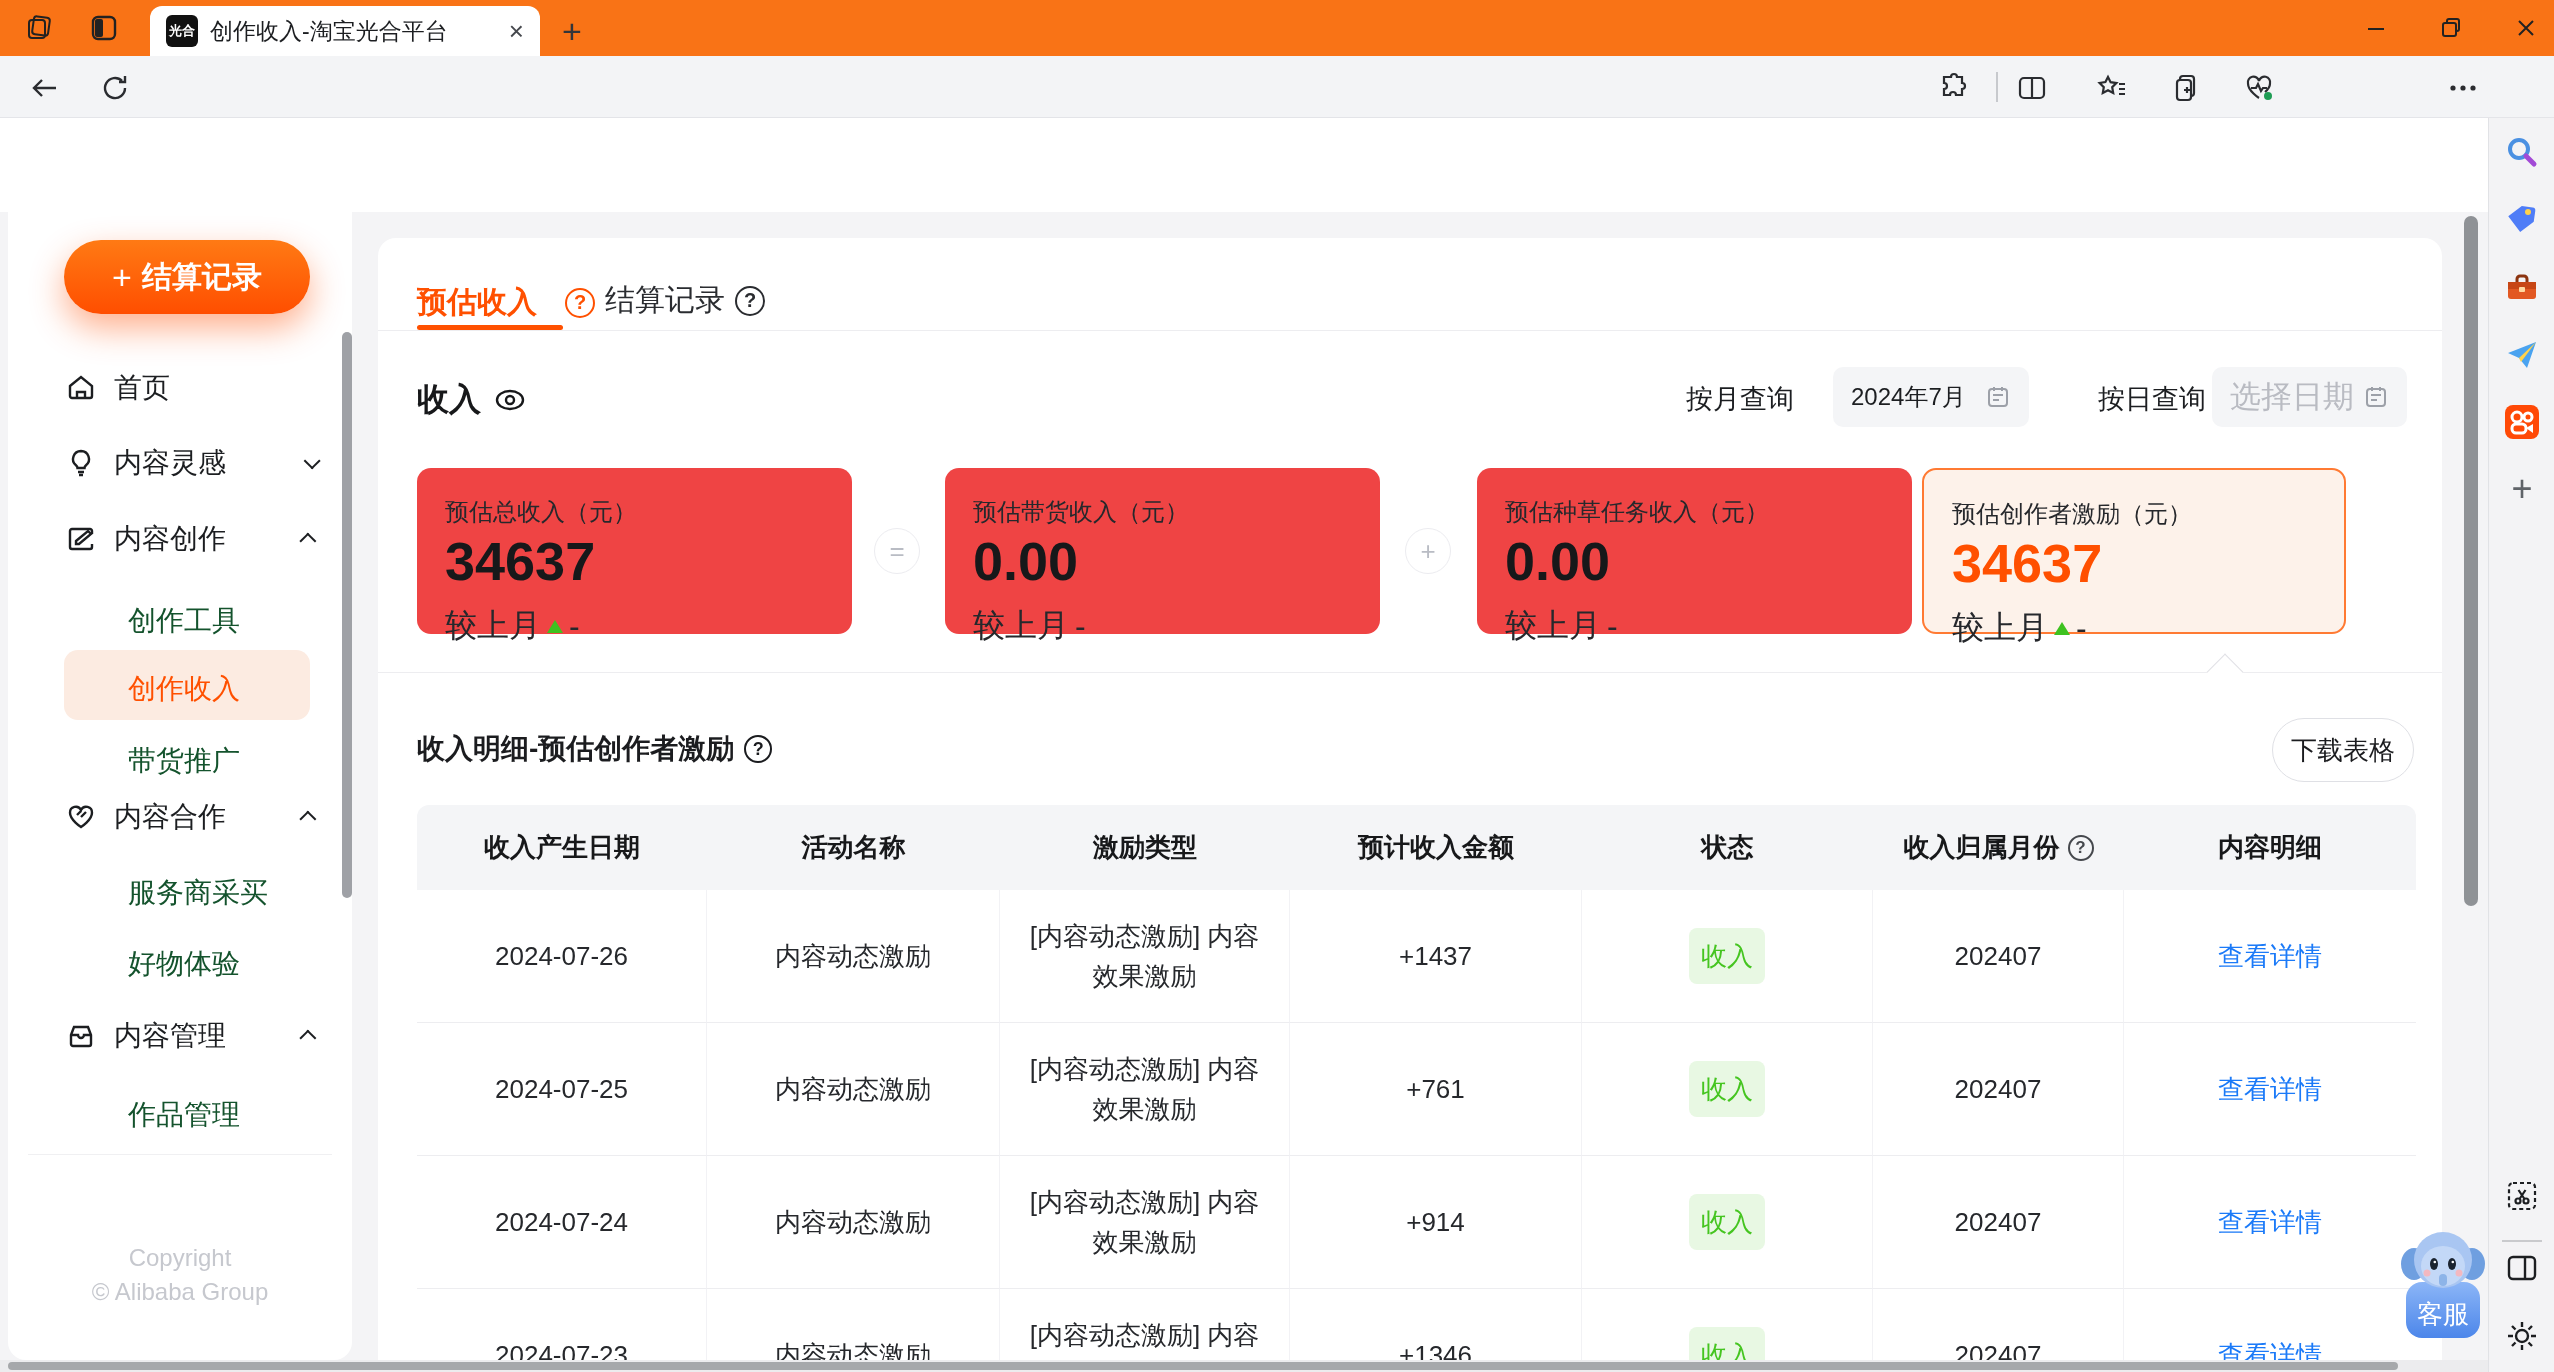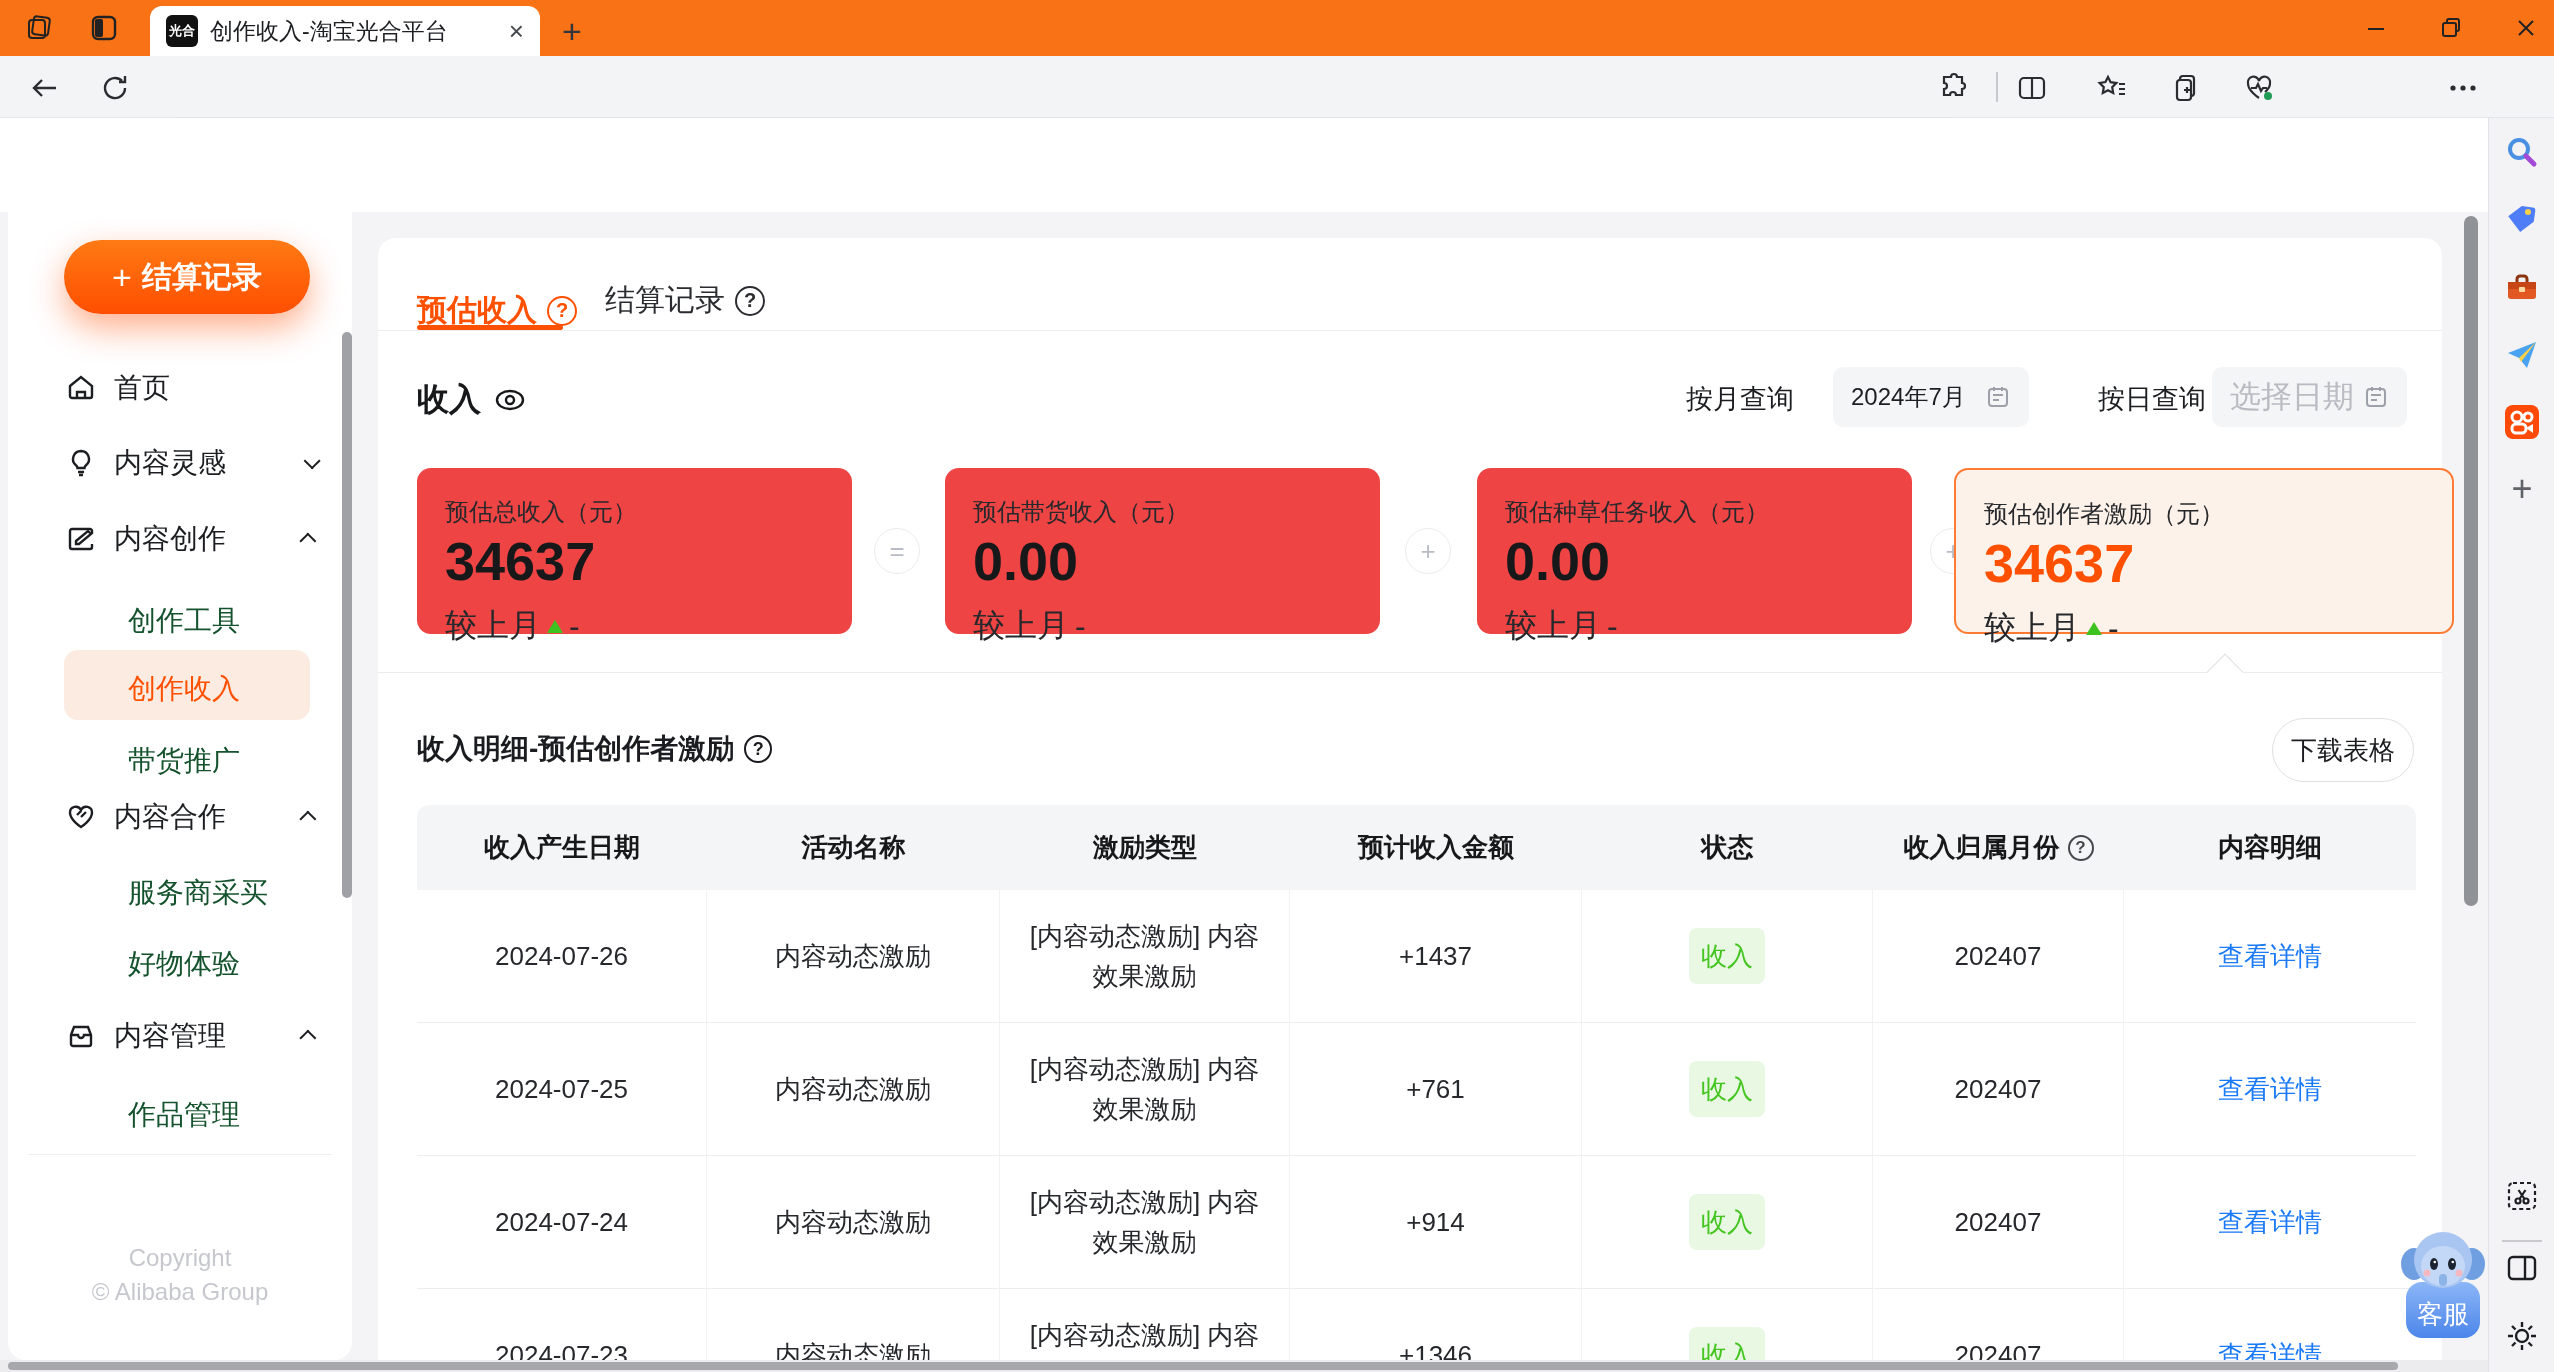"预估收入" .tab1 { gap: 10px -> 28px; top: 52px -> 44px }
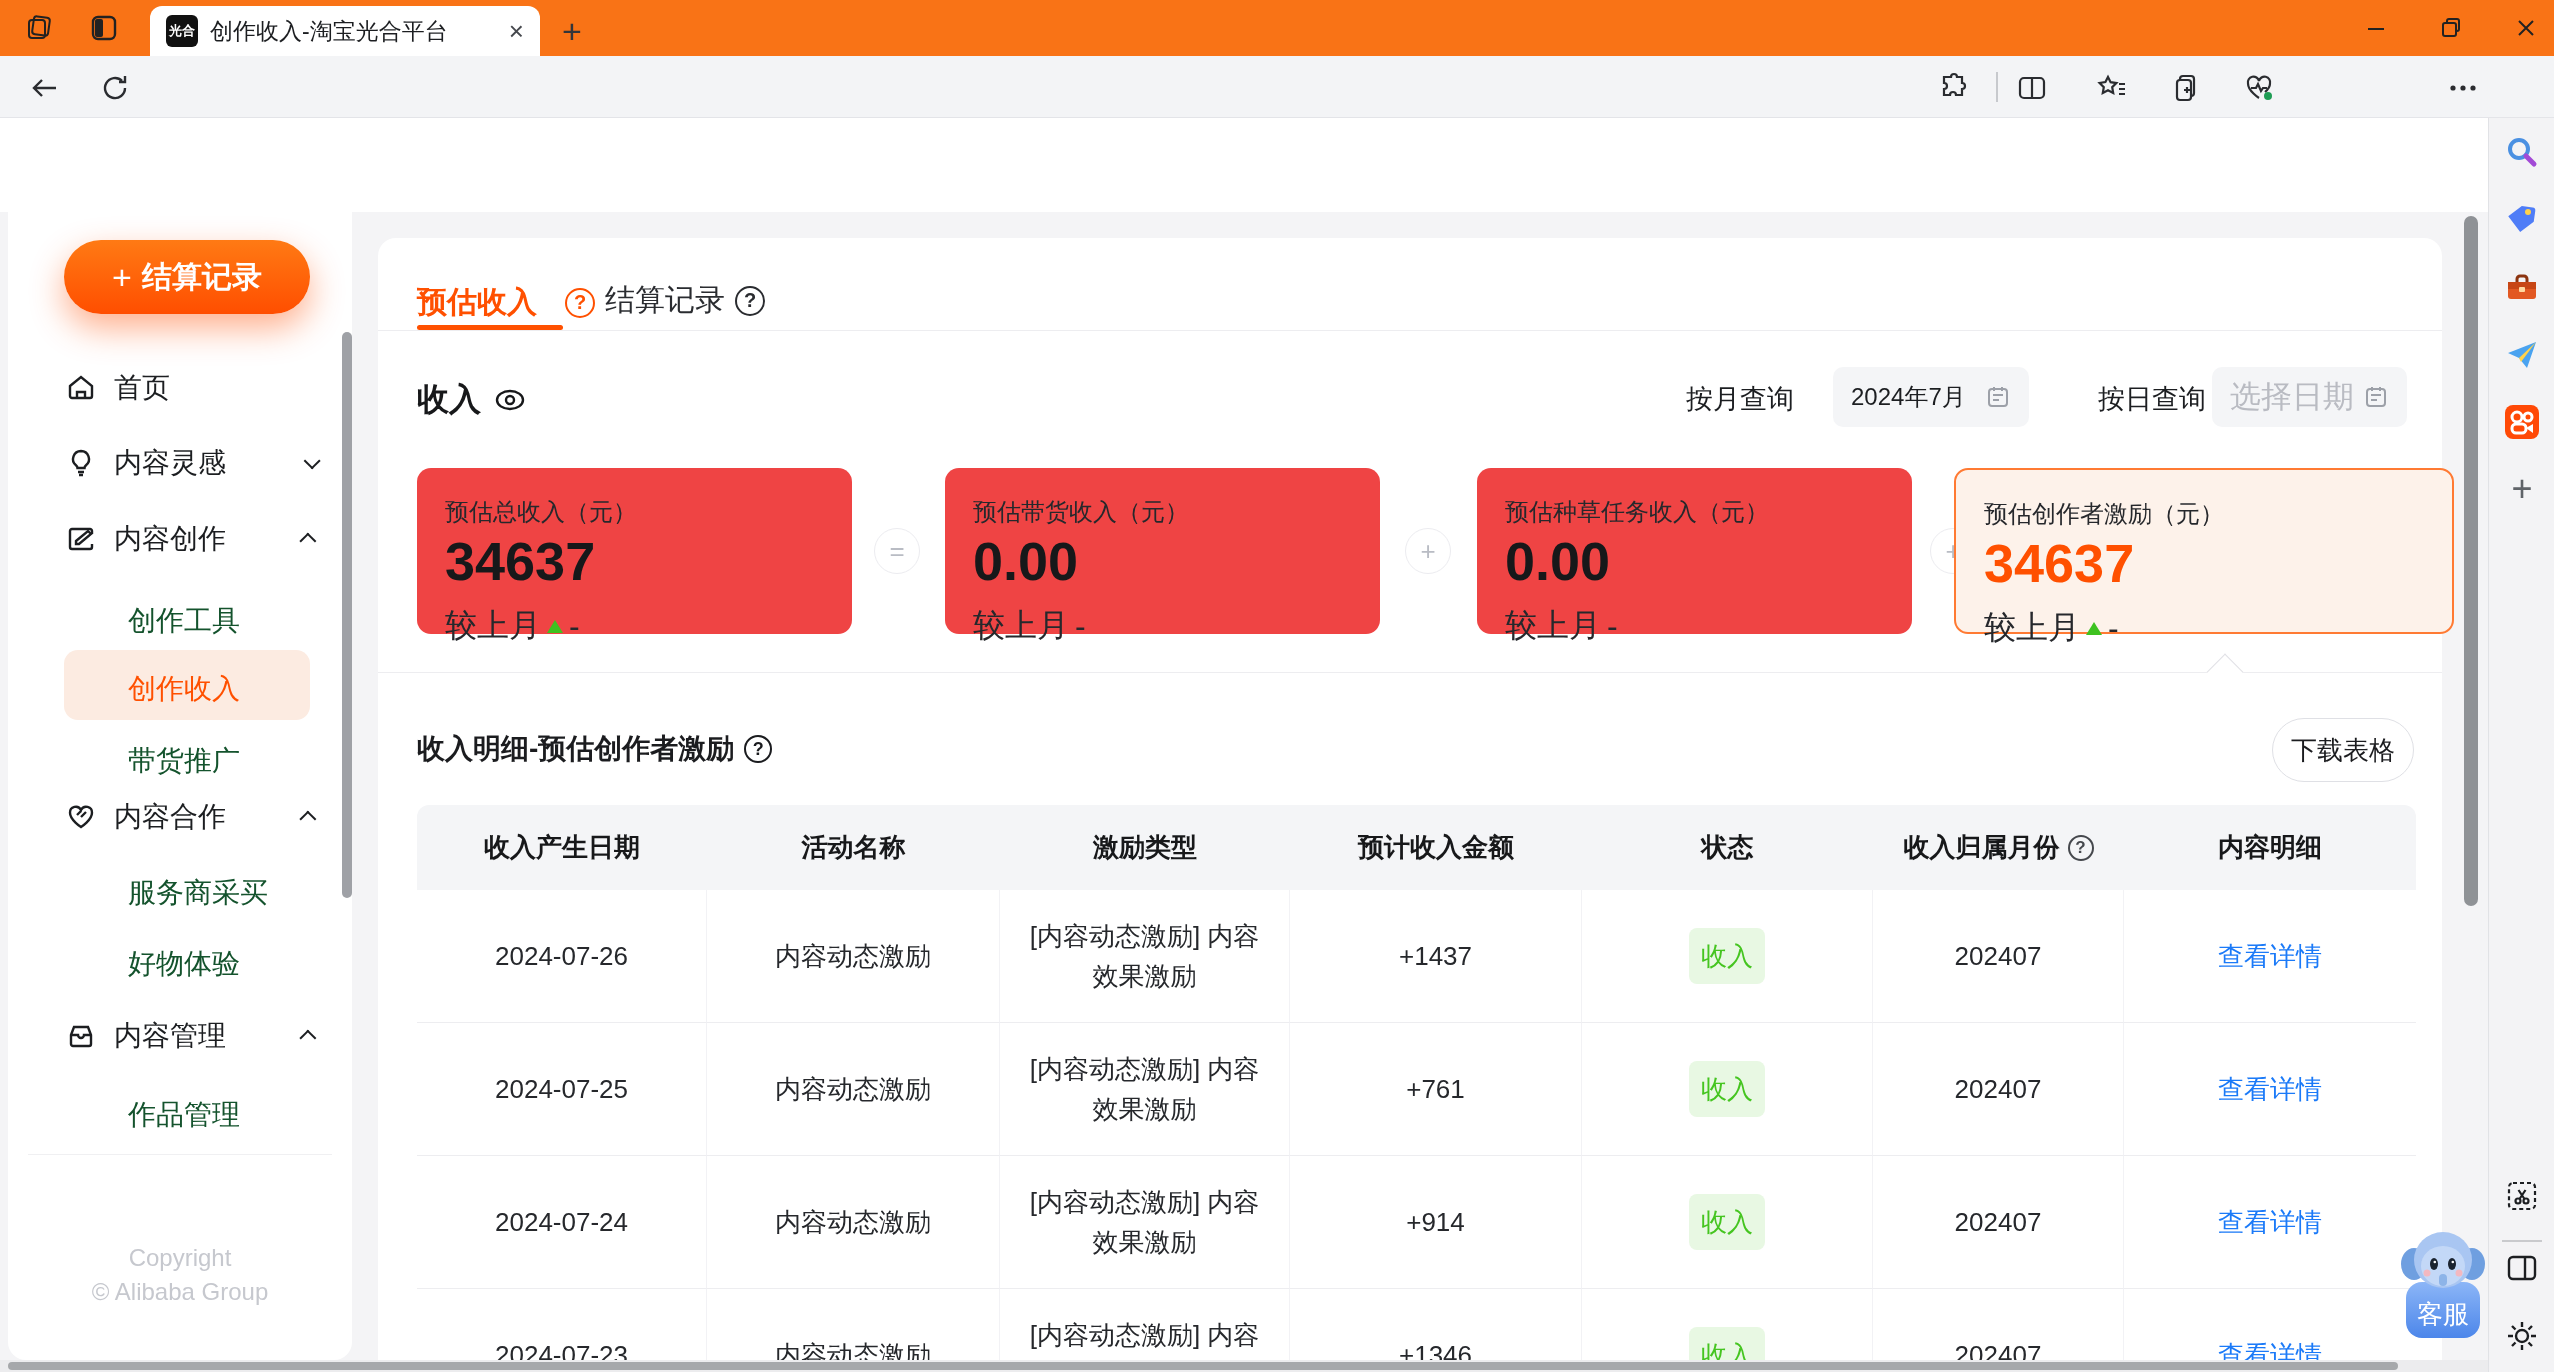"预估创作者激励（元）" div.abs { left: 1576px -> 1544px; width: 500px -> 424px }
